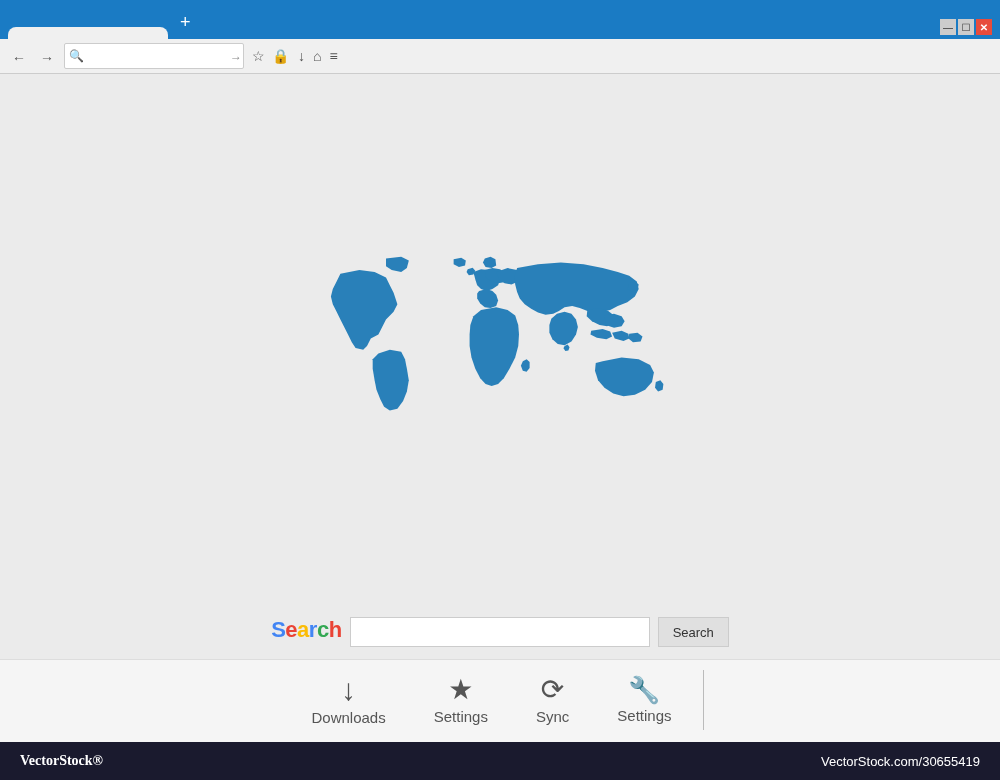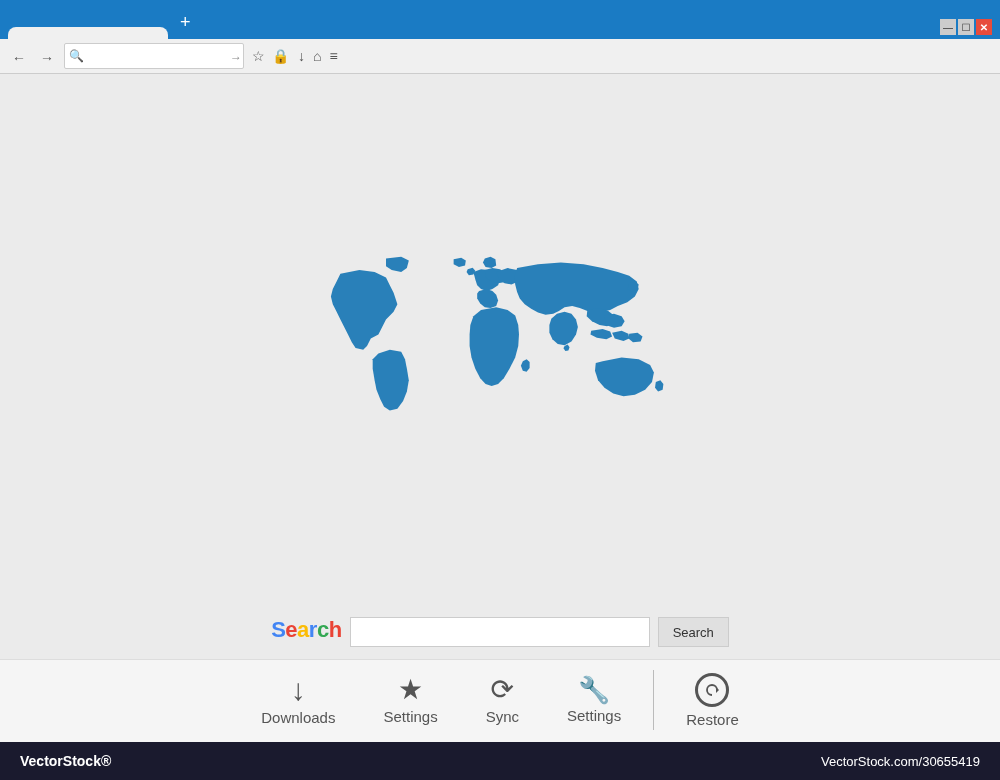"Restore" div.bottom-item { html: <div> <span> <svg> <path></path> <polygon></polygon> </svg> </span> <span>Restore</span> </div> -> none }
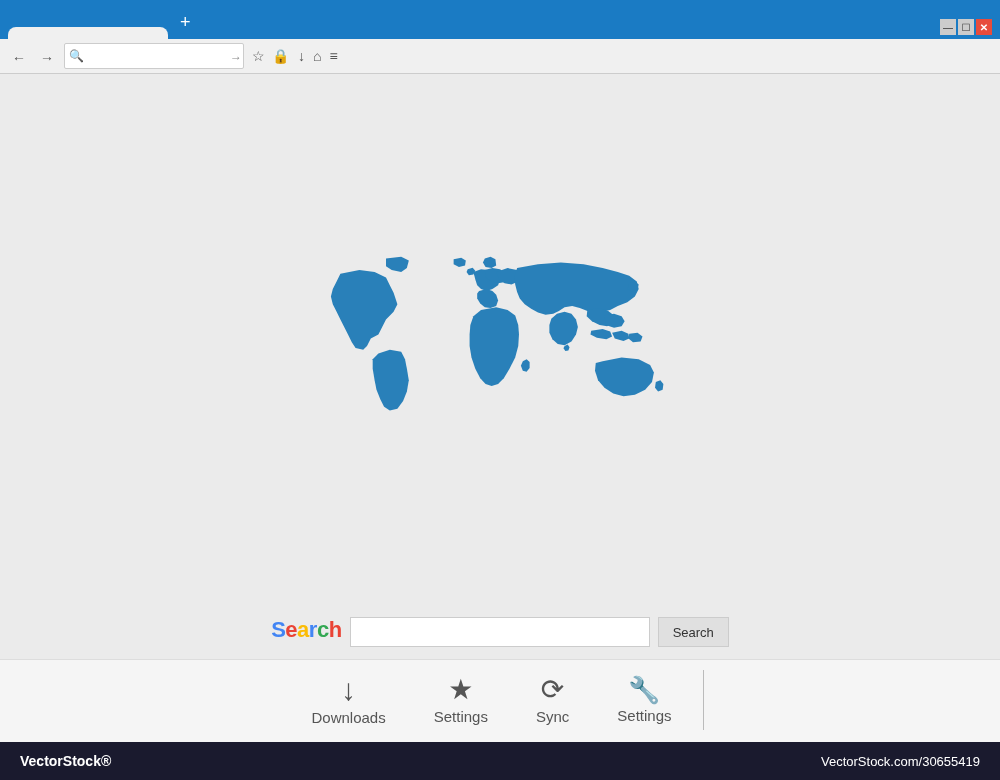"VectorStock®" .watermark-left { font-family: none -> Liberation Serif, serif }
